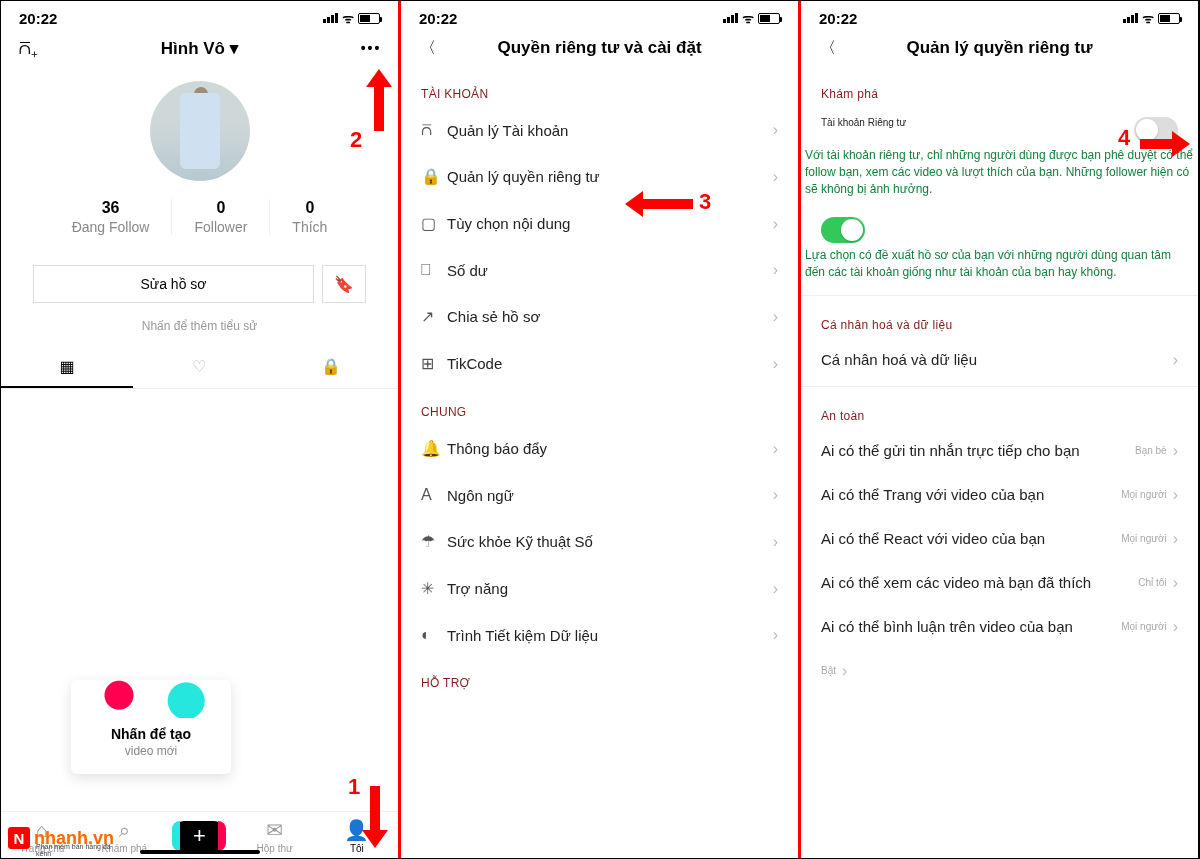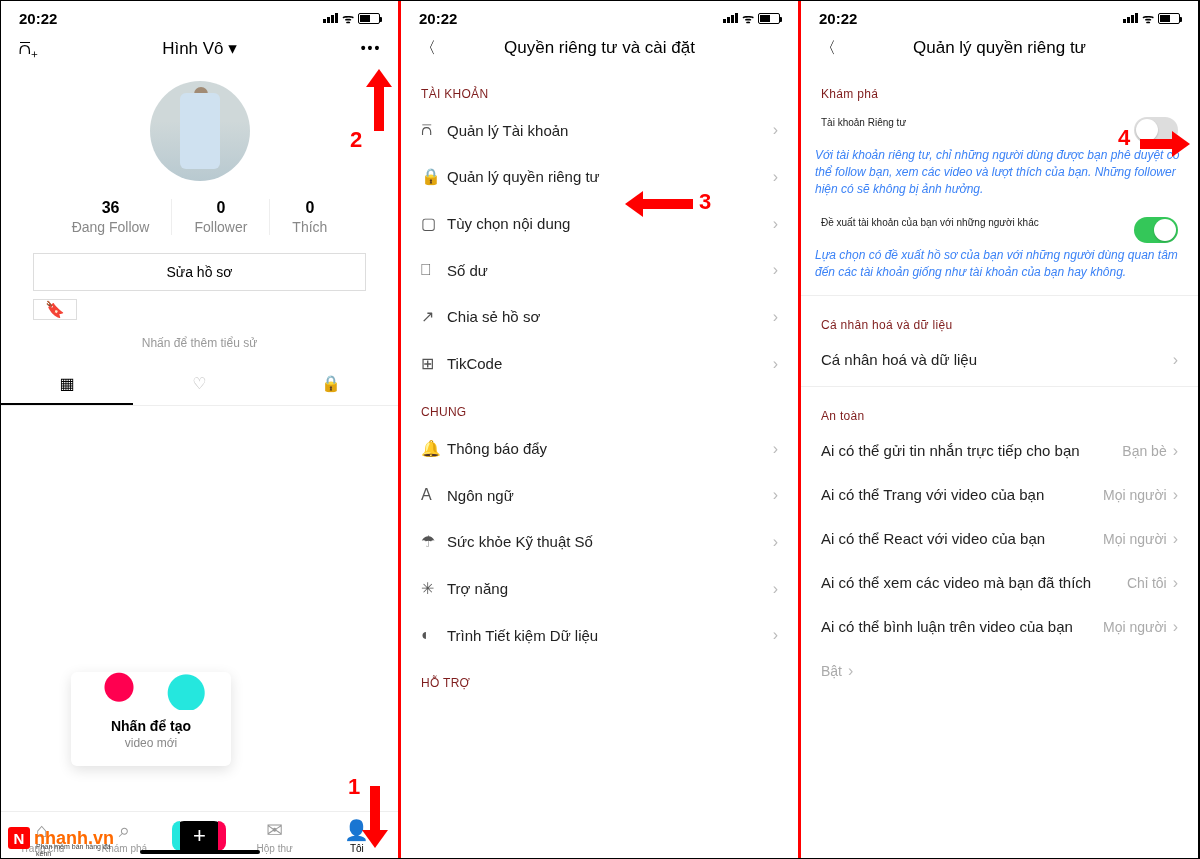"Hình Vô ▾" .header .title { font-weight: 400 -> 700 }
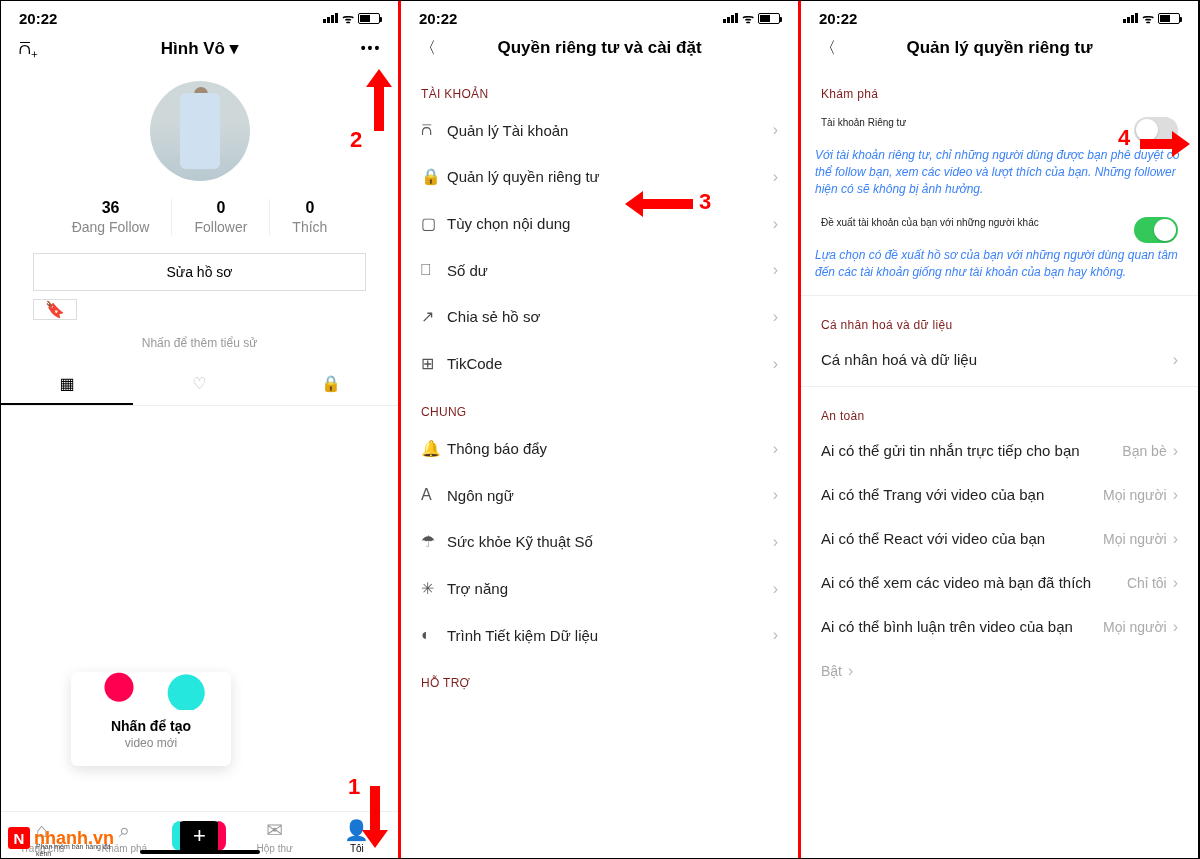"Với tài khoản riêng tư," .desc { color: #3b82f6 -> #15803d; font-style: italic -> none; padding: 0 14px 10px -> 0 4px 10px }
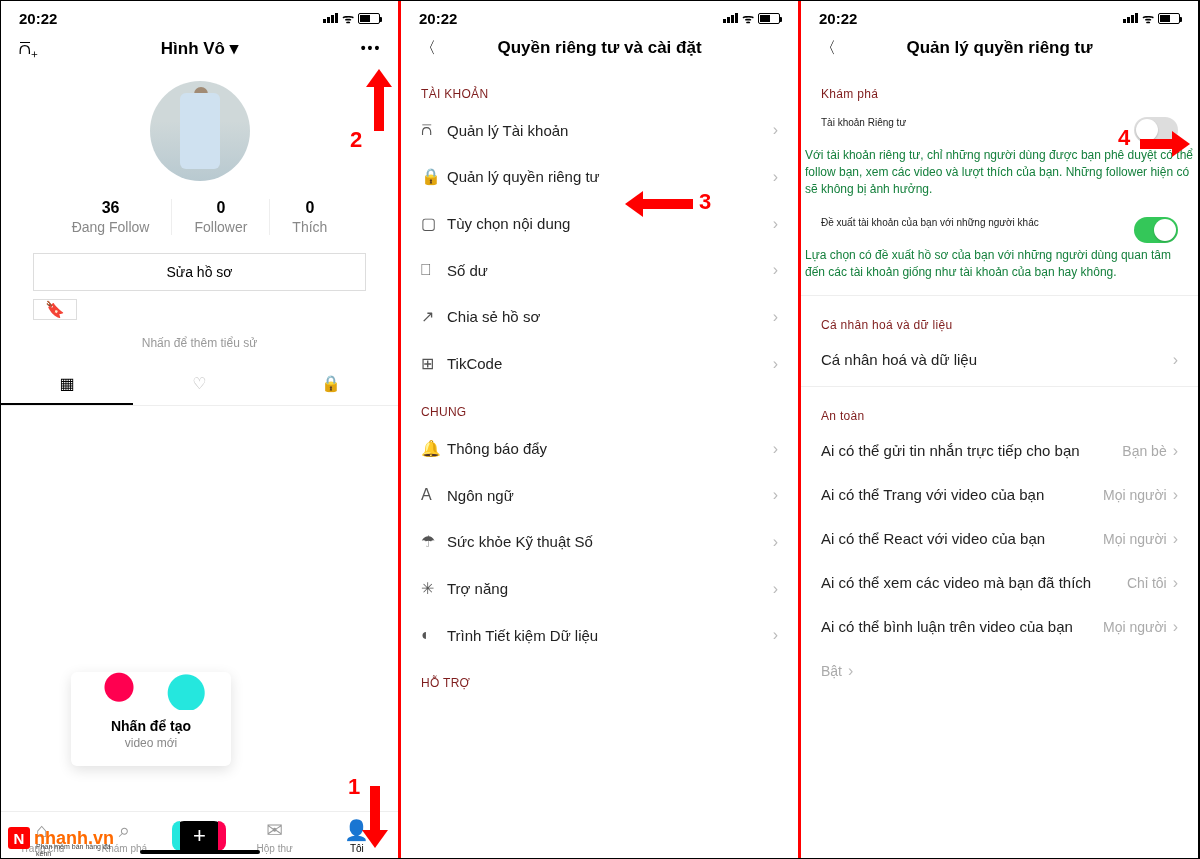"Đề xuất tài khoản của" div.tt { html: <div>Đề xuất tài khoản của bạn với những người khác</div> -> none }
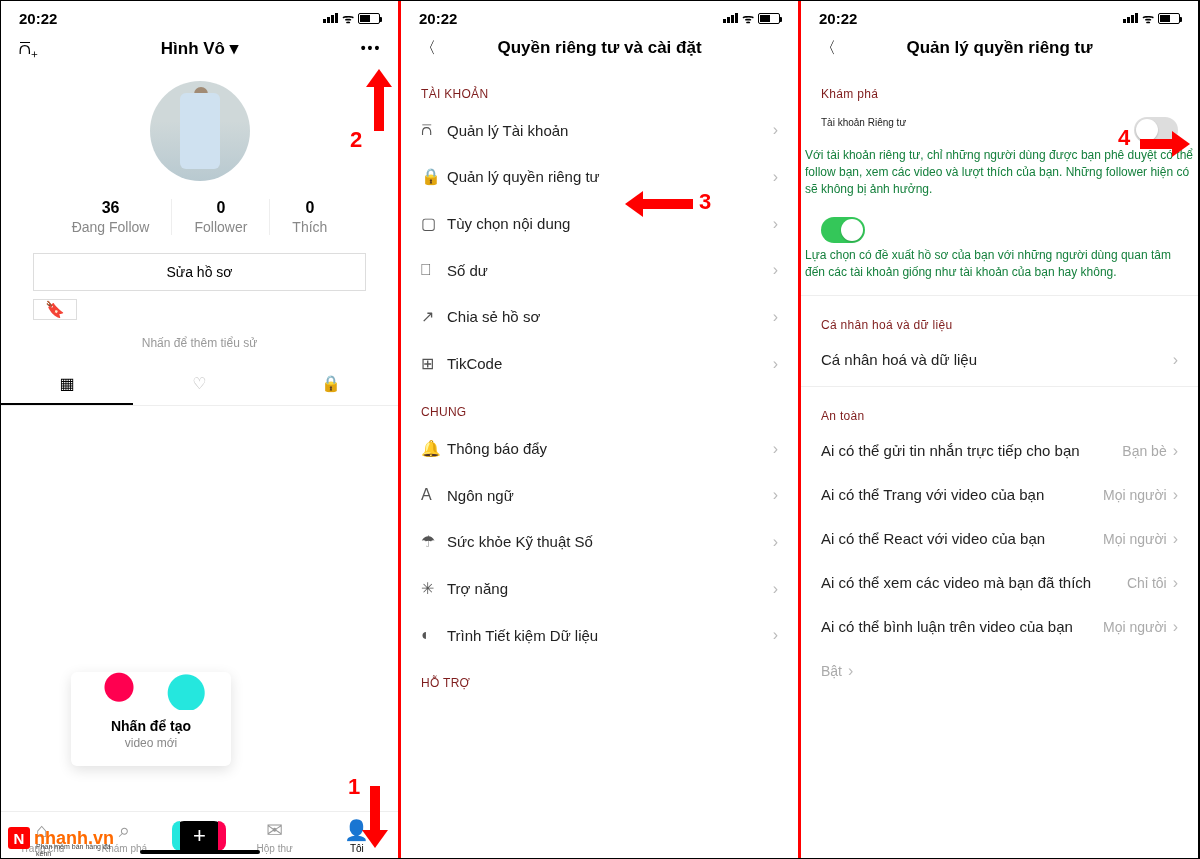"Sửa hồ sơ" .btnrow { flex-direction: column -> none; margin: 18px 32px 8px -> 30px 32px 8px }
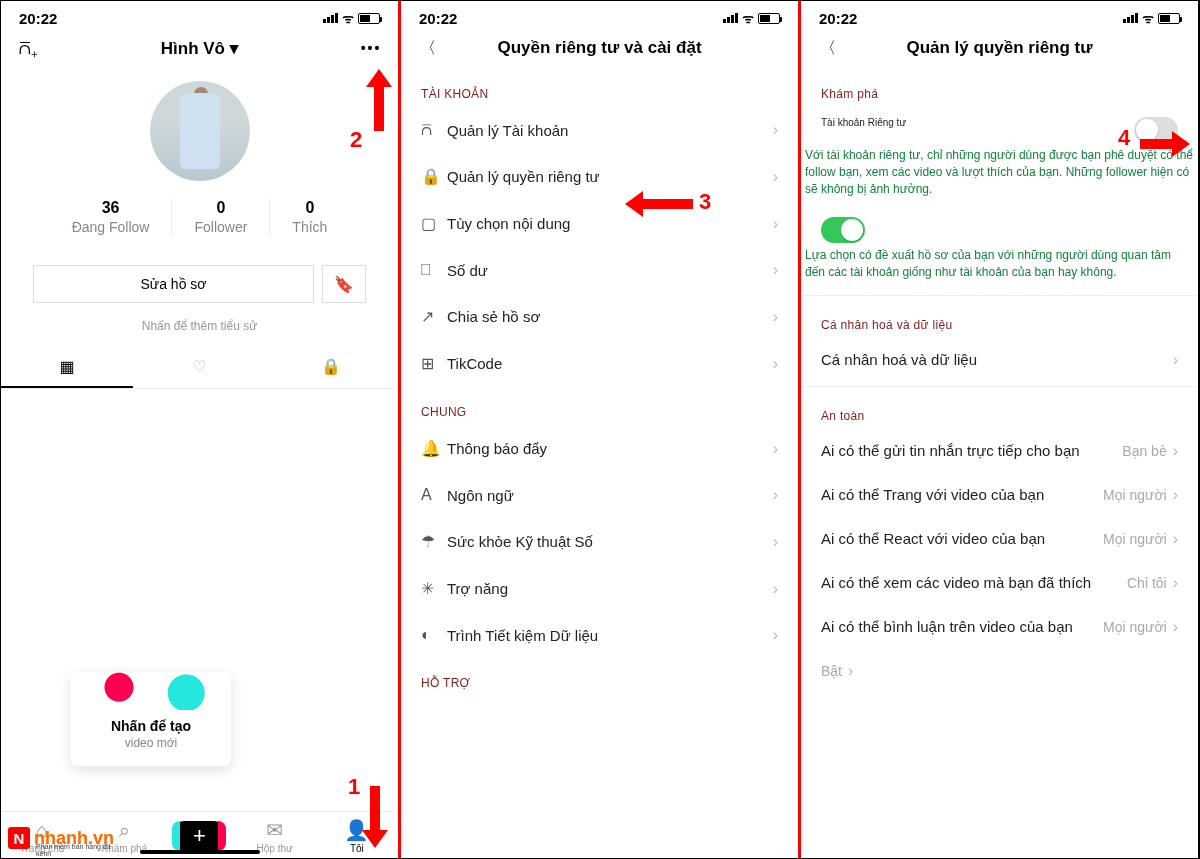"Bạn bè" .row .rval { font-size: 14px -> 10px }
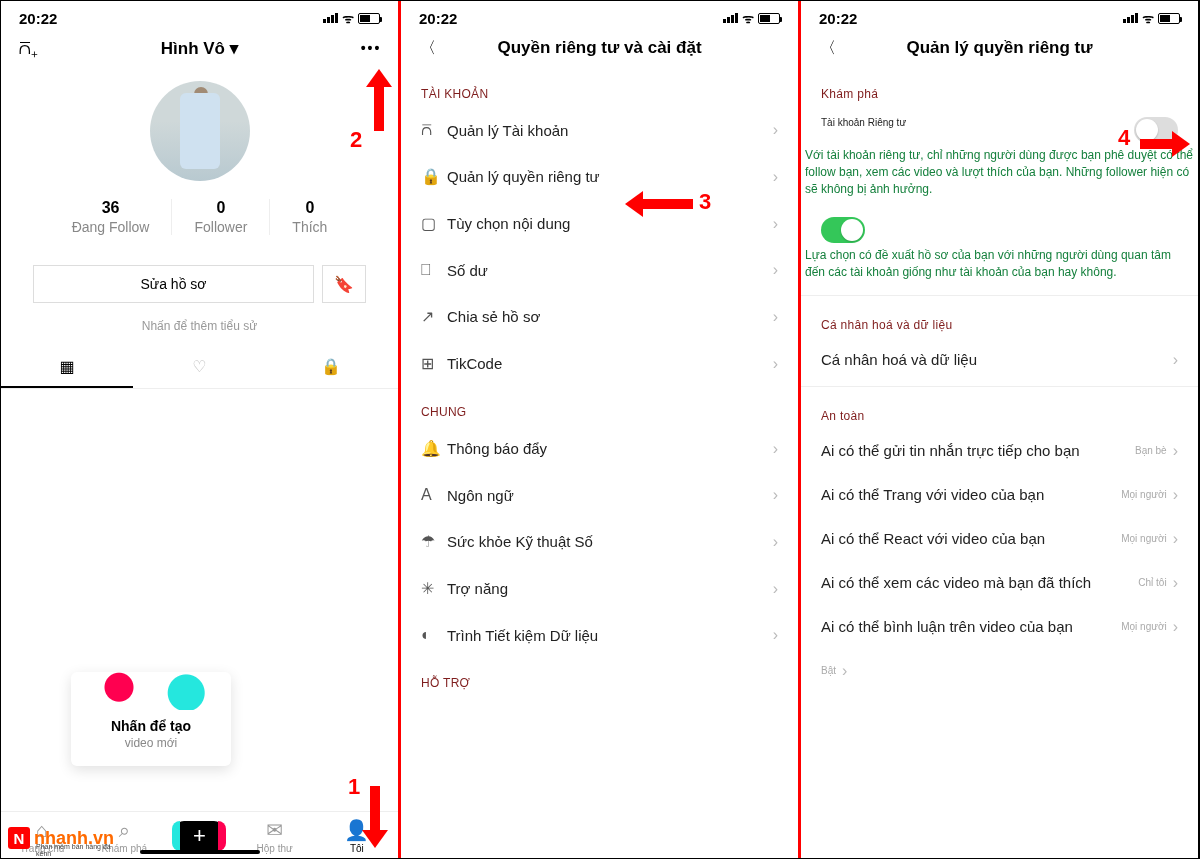"Nhấn để tạo" .createcard { bottom: 92px -> 84px }
